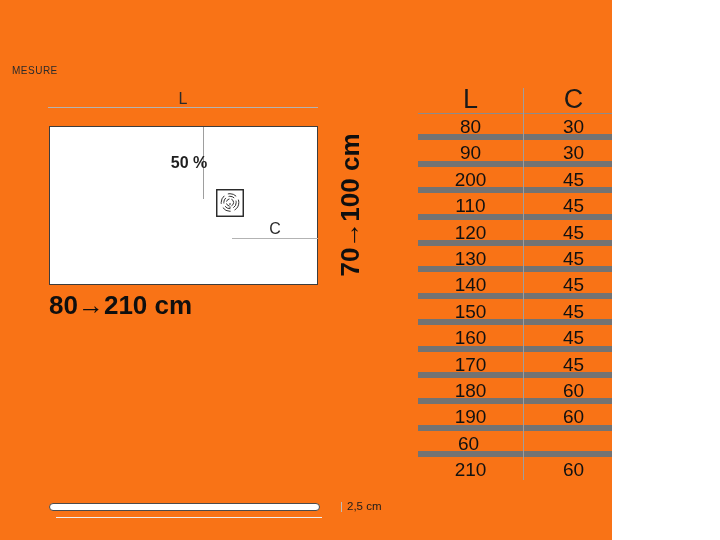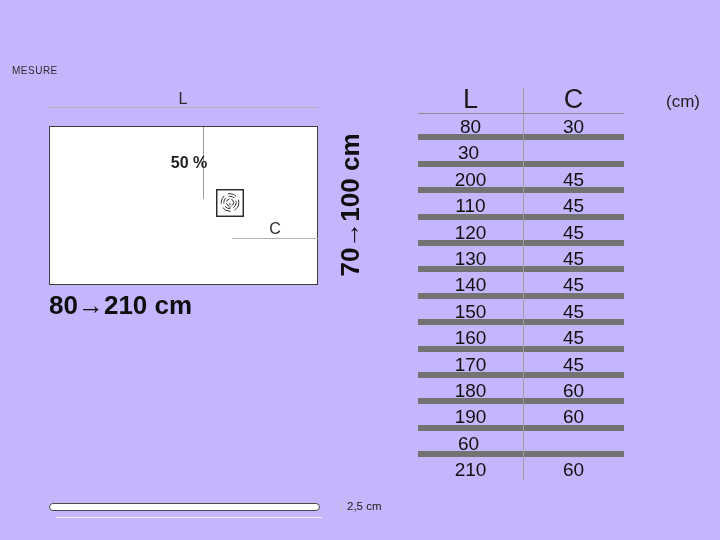"MESURE" .canvas { background: #c4b5fd -> #f97316; width: 720px -> 612px }
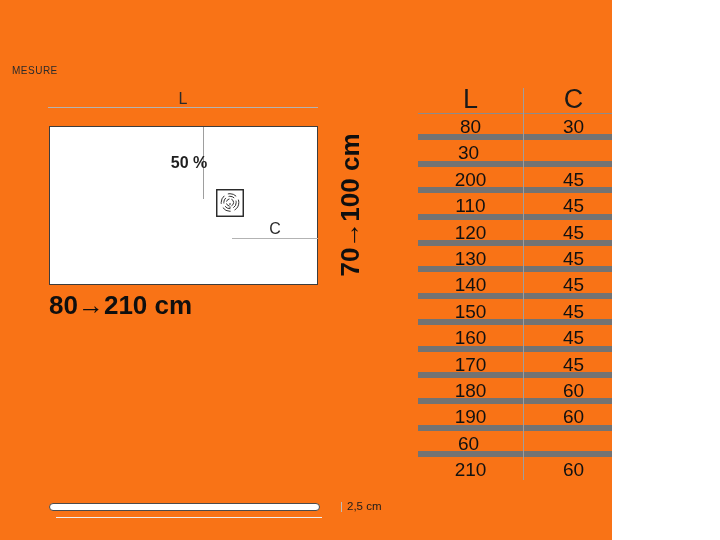"90" div.cell { html: none -> <div>90</div> }
